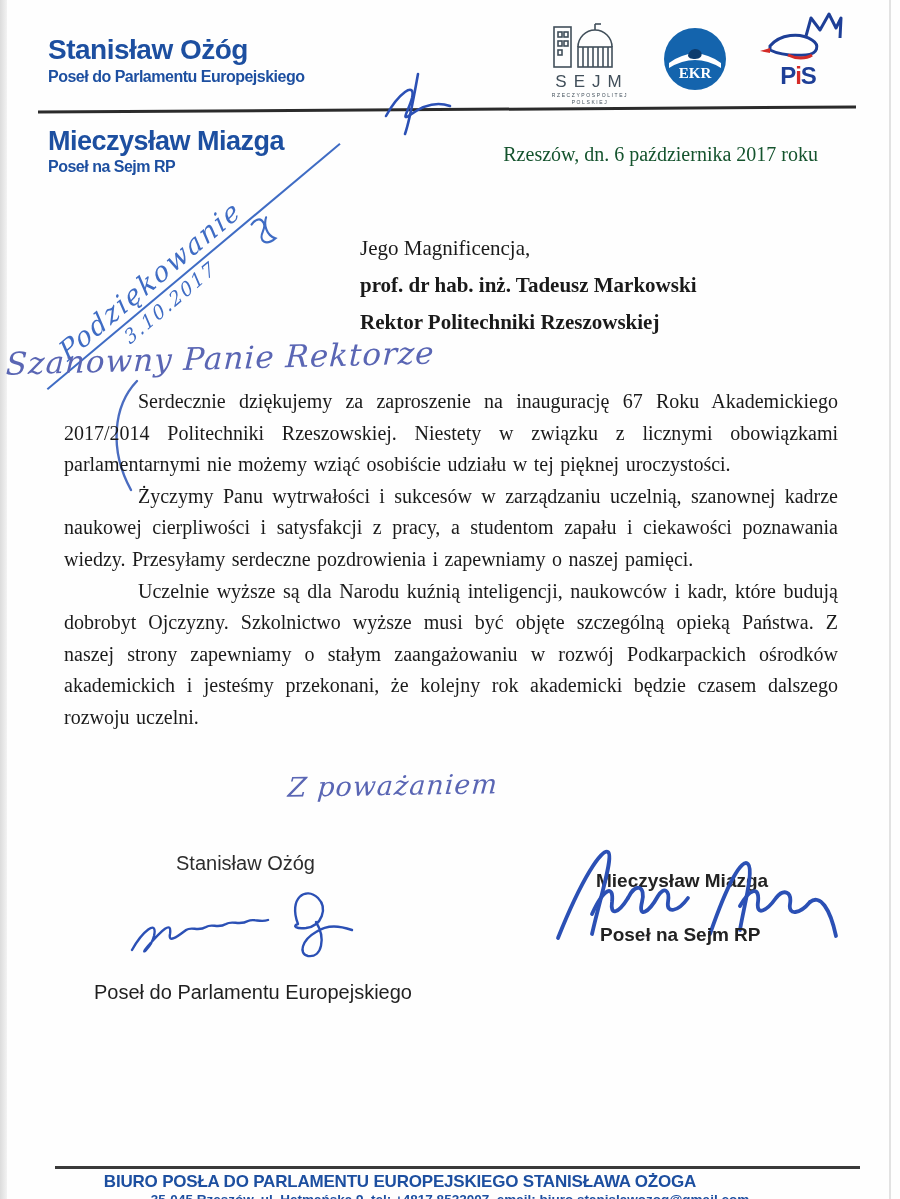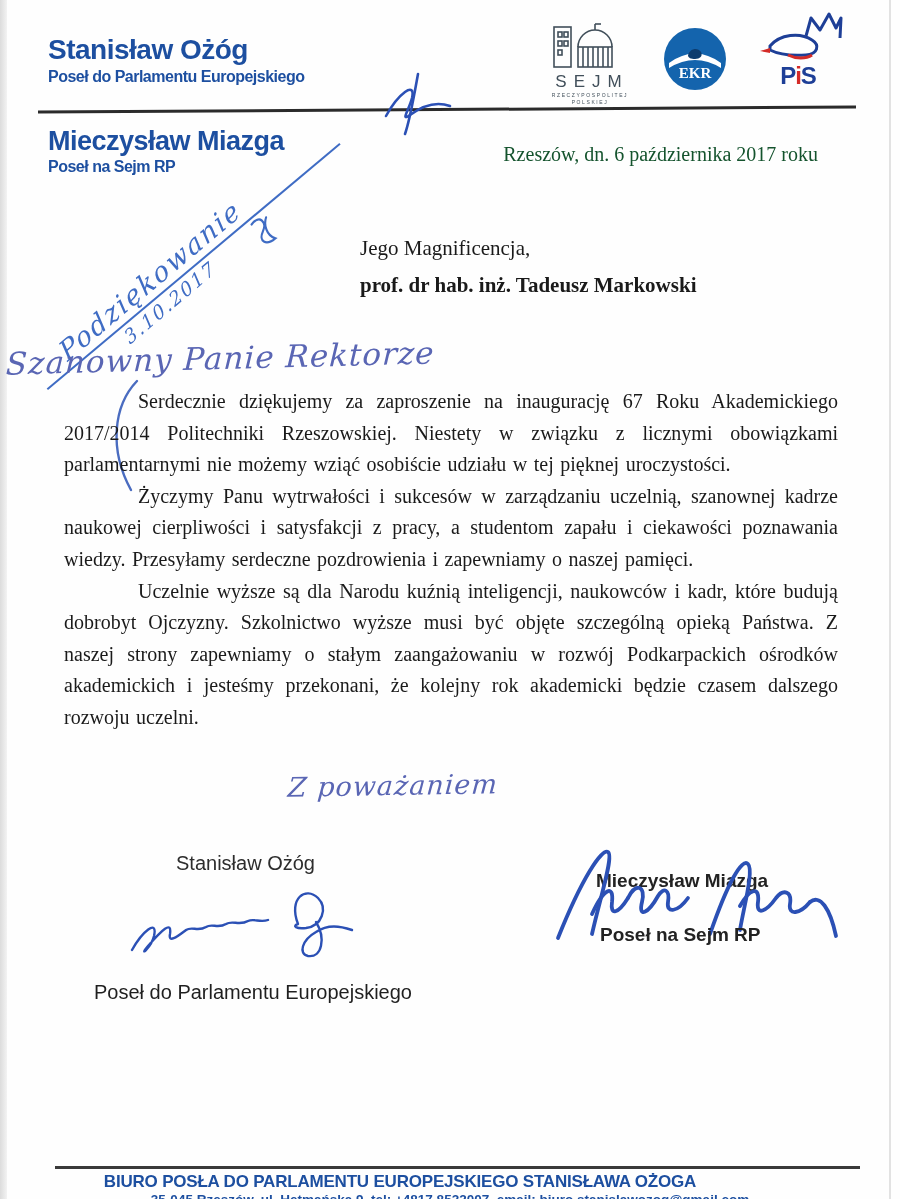"Rektor Politechniki Rzeszowskiej" div.bold { html: none -> <div>Rektor Politechniki Rzeszowskiej</div> }
